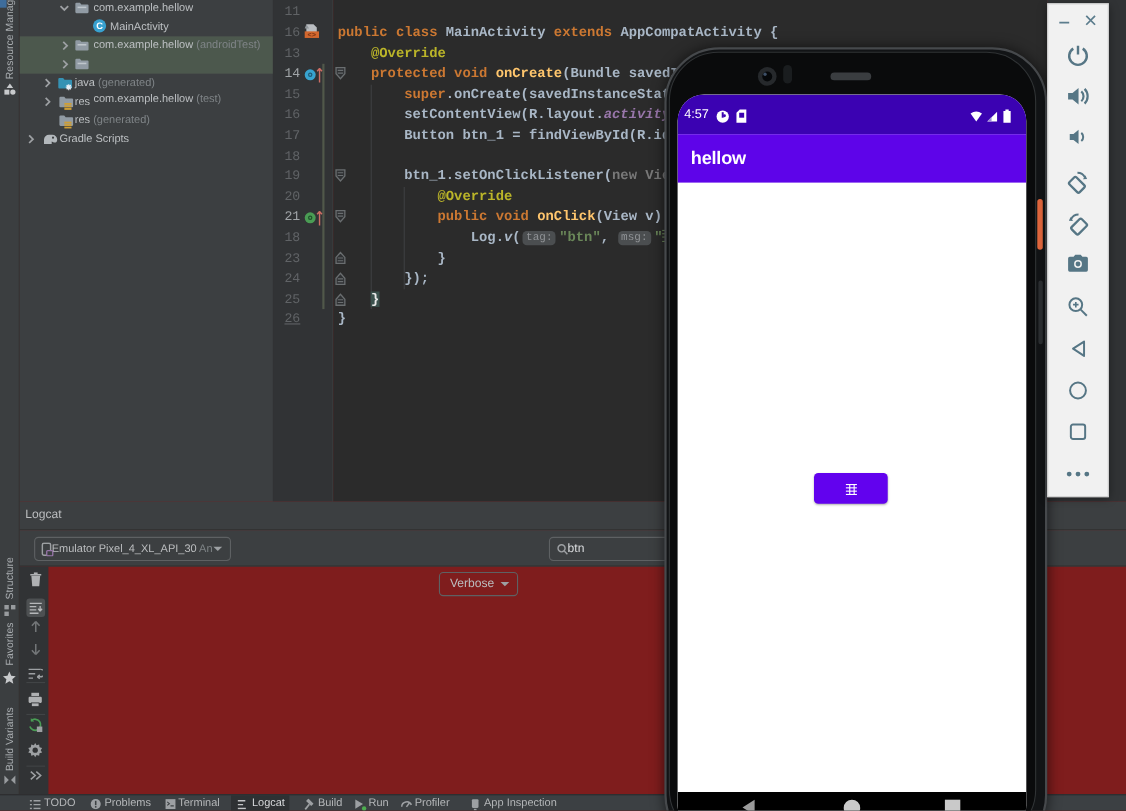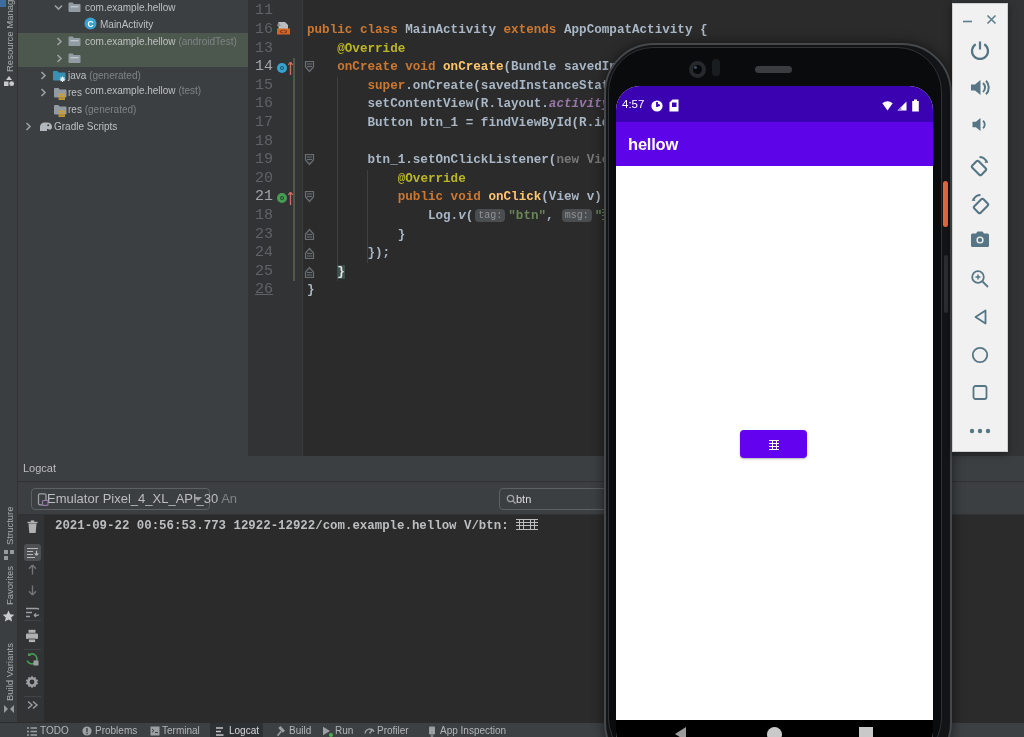"11" .lnum { font-size: 15px -> 12px }
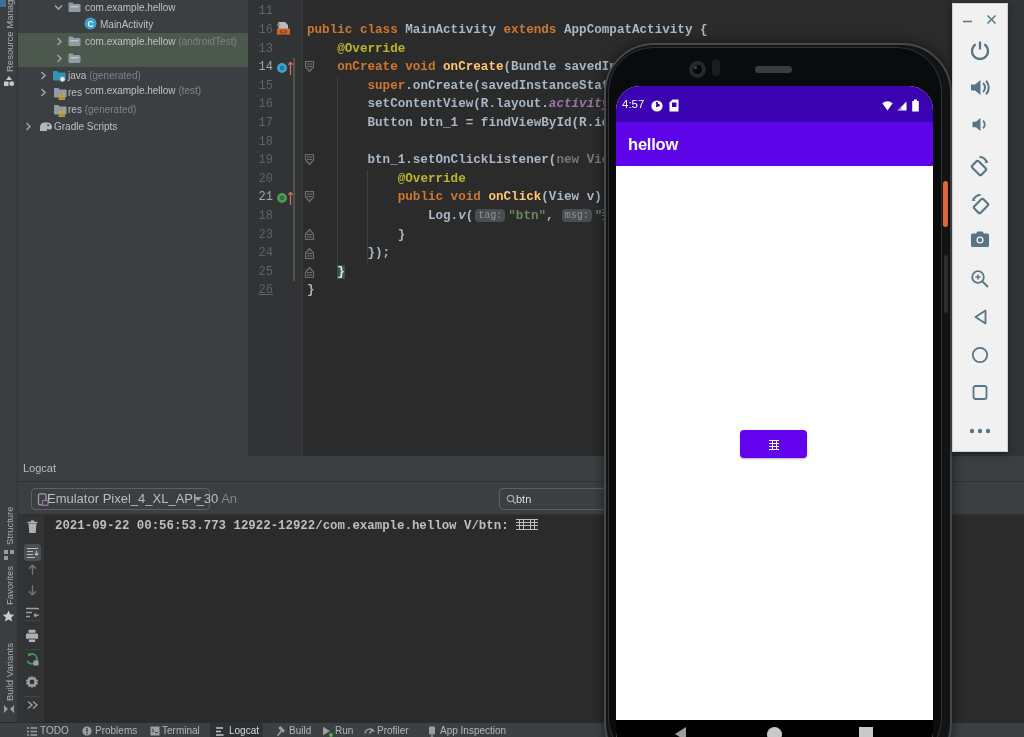"onCreate void" span.kw { text: onCreate -> protected }
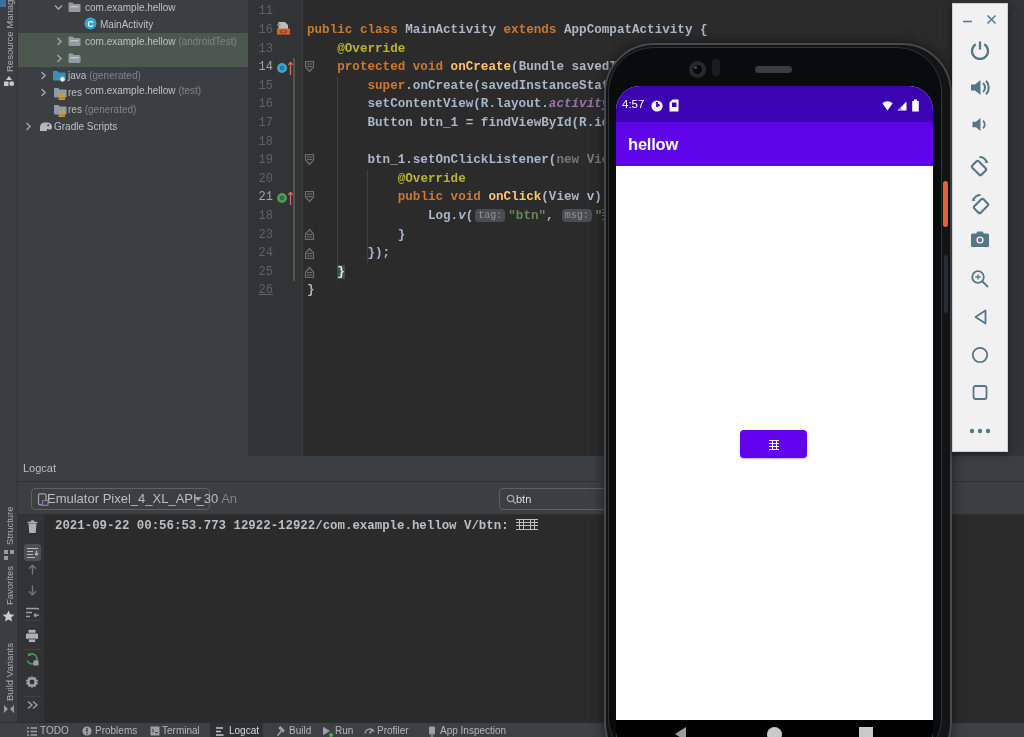"Emulator Pixel_4_XL_API_30 An" span { font-size: 13px -> 10px }
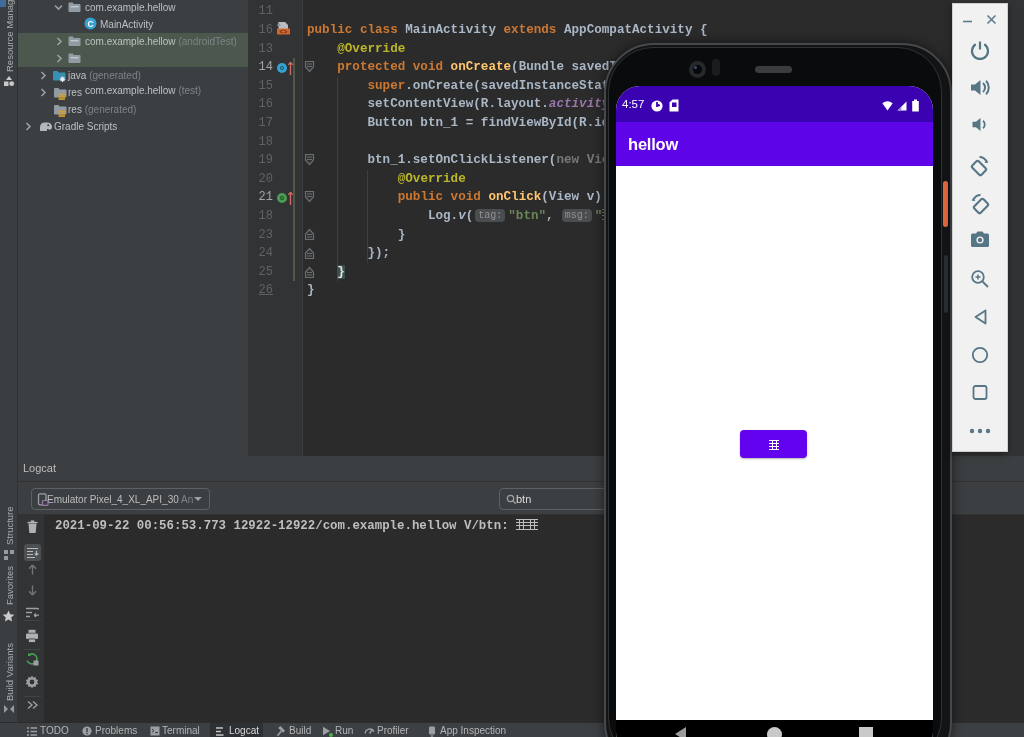"2021-09-22 00:56:53.773" div.abs { html: <div> <div>2021-09-22 00:56:53.773 12922-12922/com.example.hellow V/btn: <span></span><span></span></div> </div> -> none }
